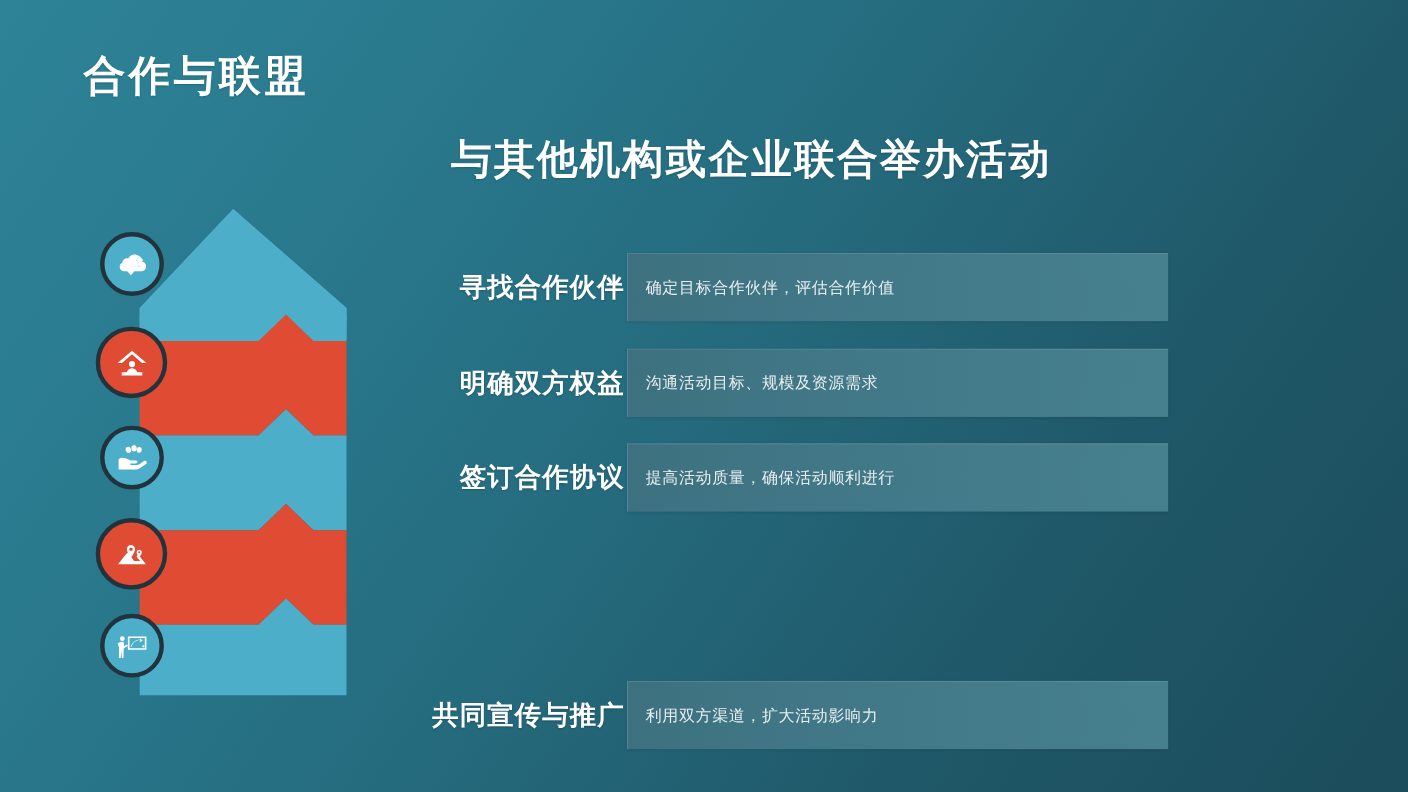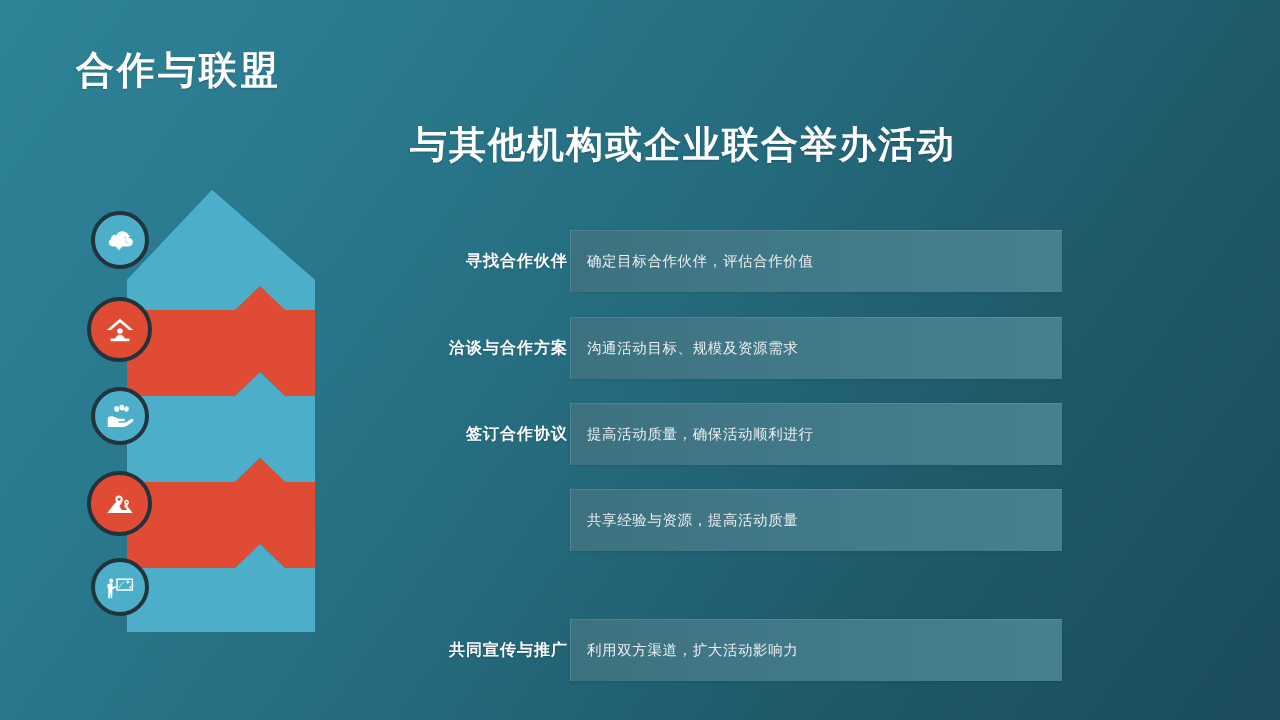"寻找合作伙伴" .step-label { font-size: 16px -> 24px }
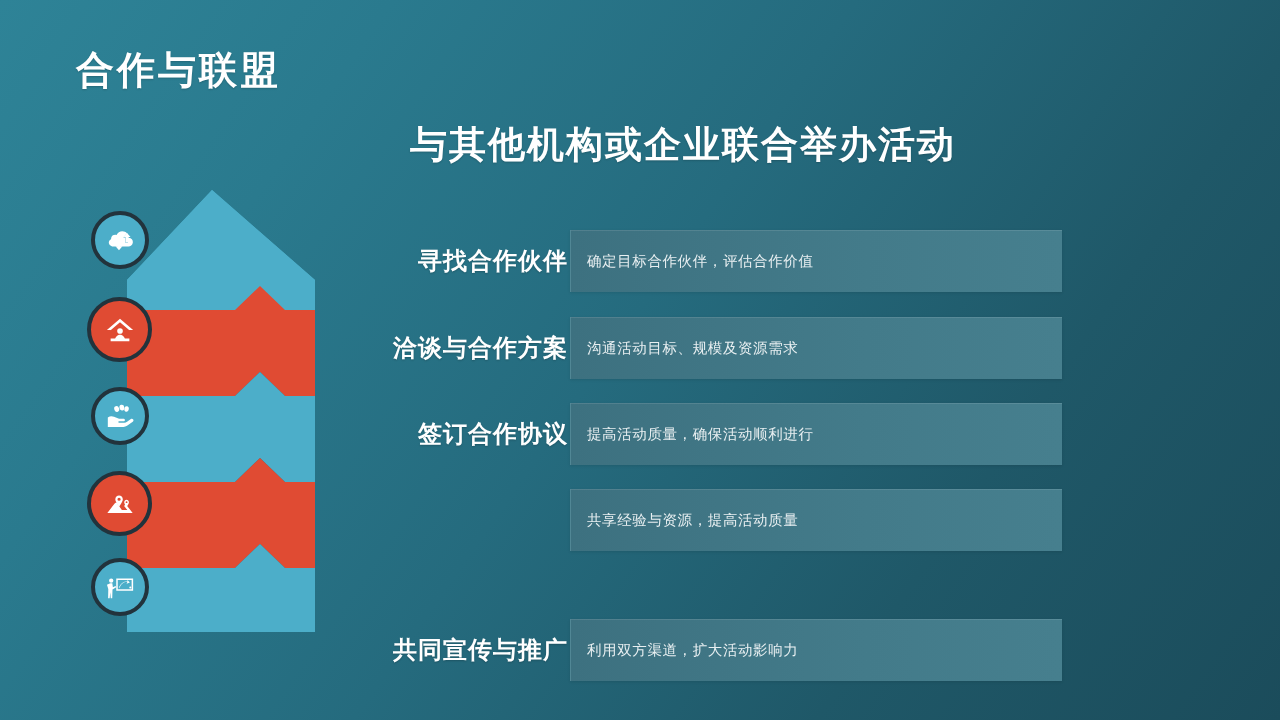"洽谈与合作方案" div.step-label { text: 洽谈与合作方案 -> 明确双方权益 }
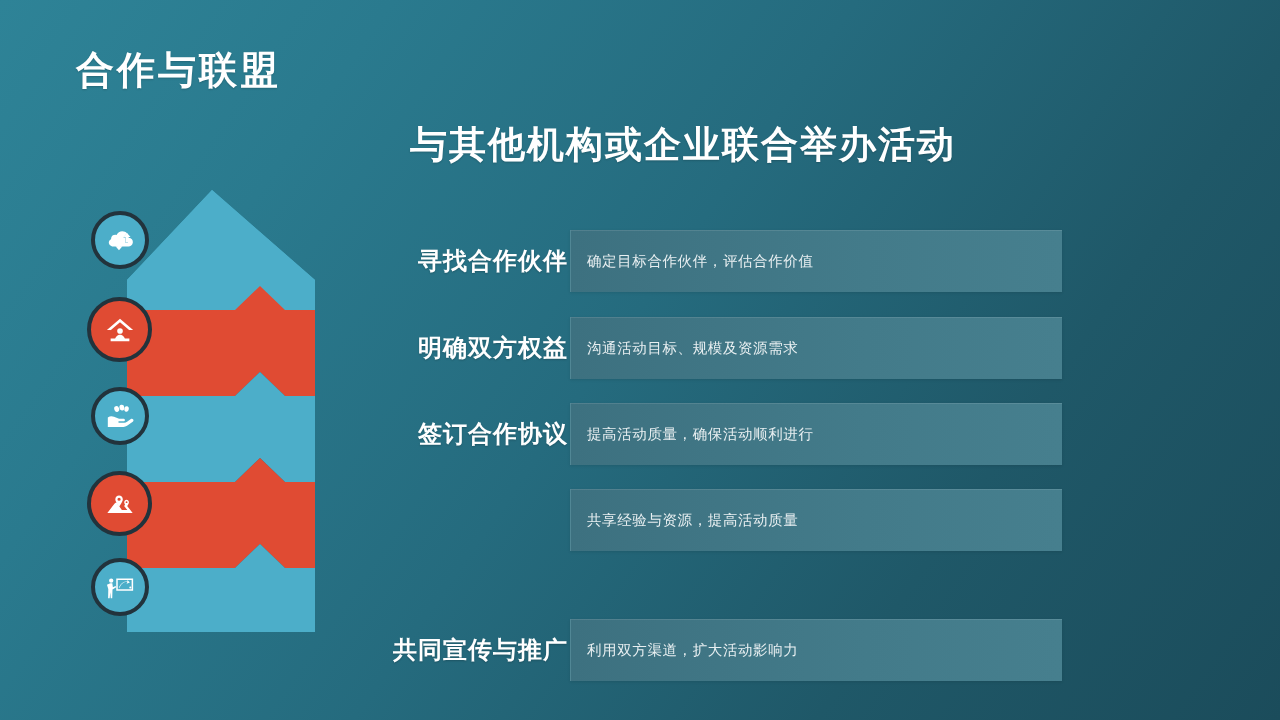"共享经验与资源，提高活动质量" div.step-bar { html: <div> <span>共享经验与资源，提高活动质量</span> </div> -> none }
